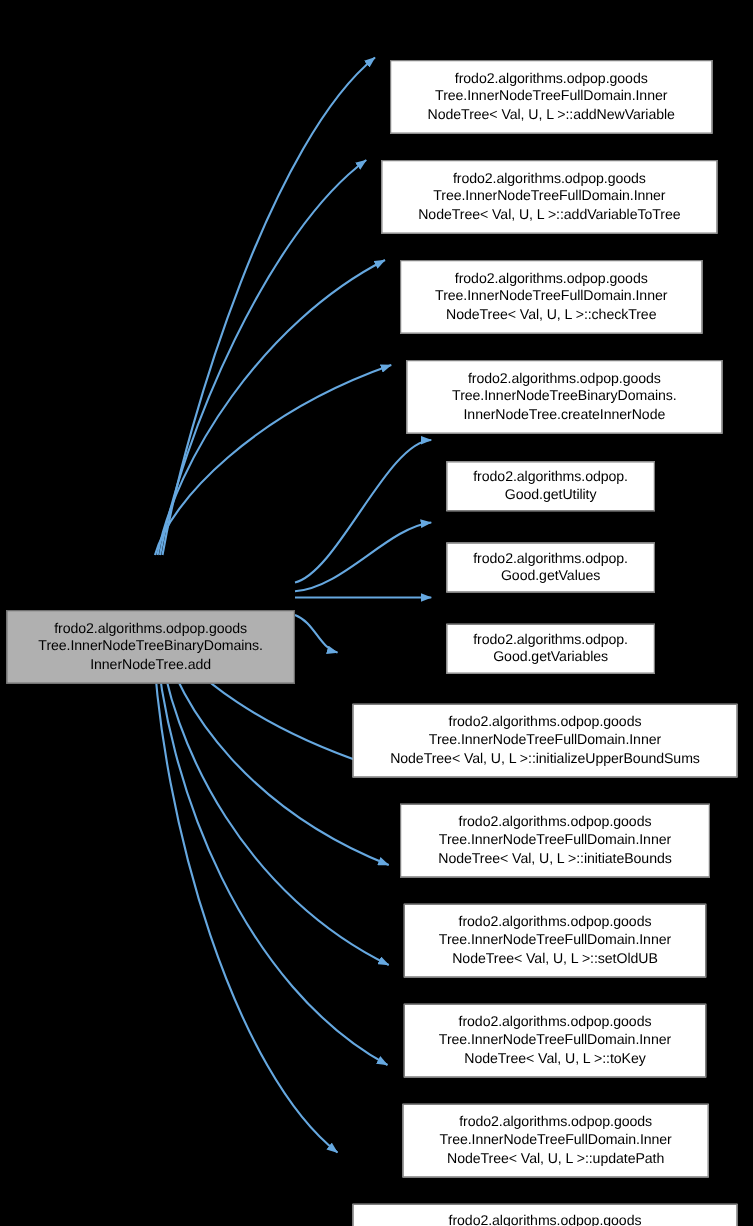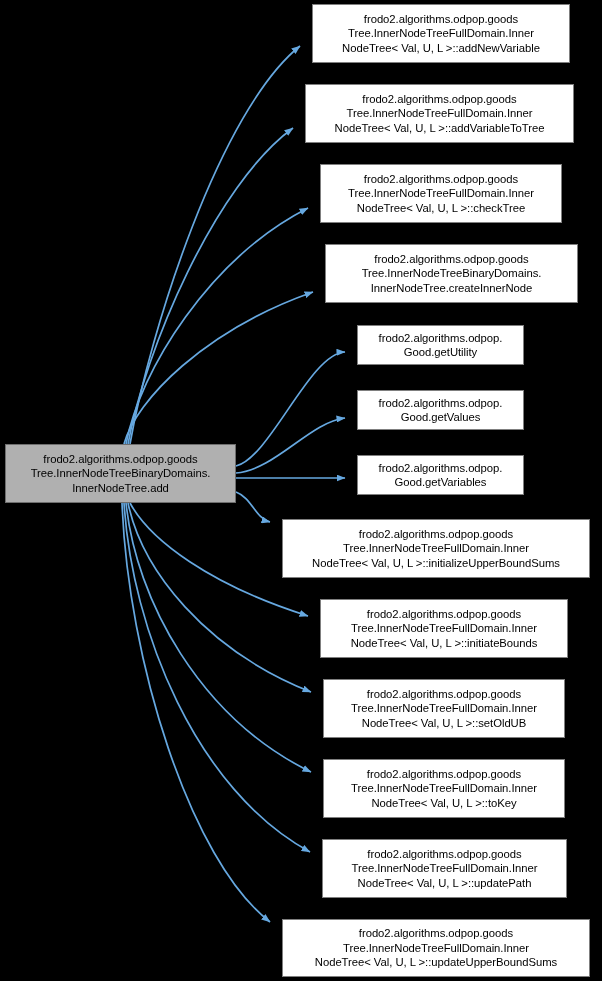"frodo2.algorithms.odpop.goods" .node { margin-top: none -> 44px }
